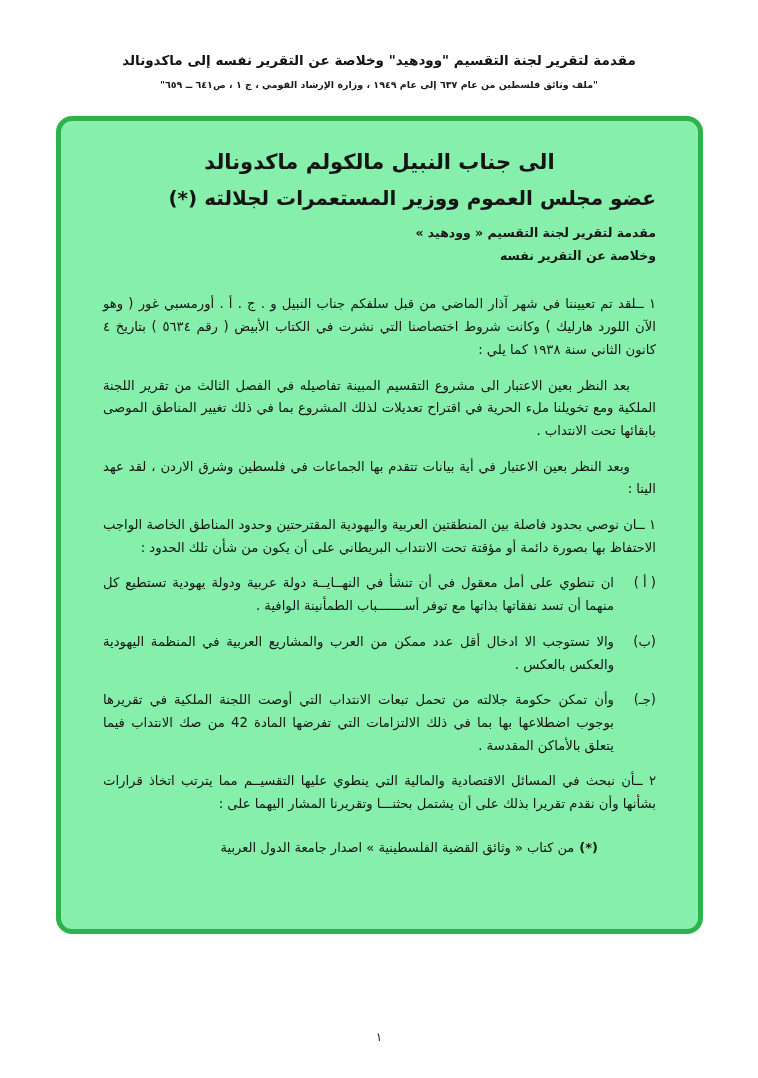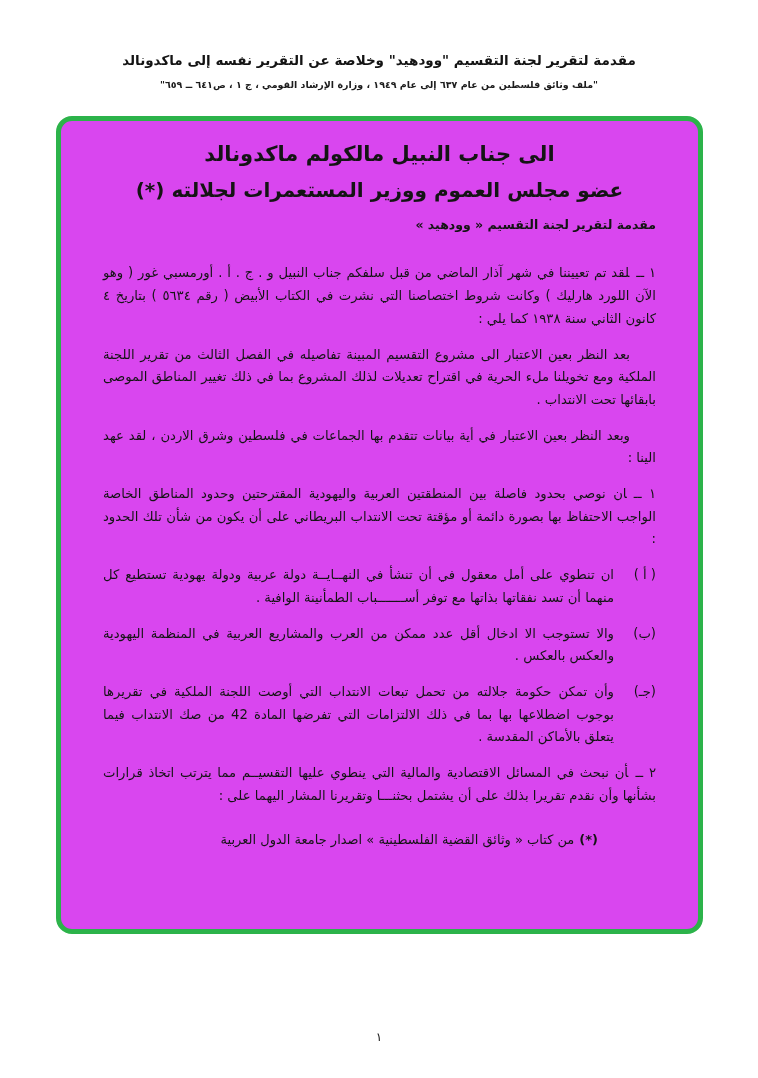"الى جناب النبيل مالكولم ماكدونالد" .green-box { background: #d946ef -> #86efac; padding: 18px 42px 20px 42px -> 26px 42px 20px 42px }
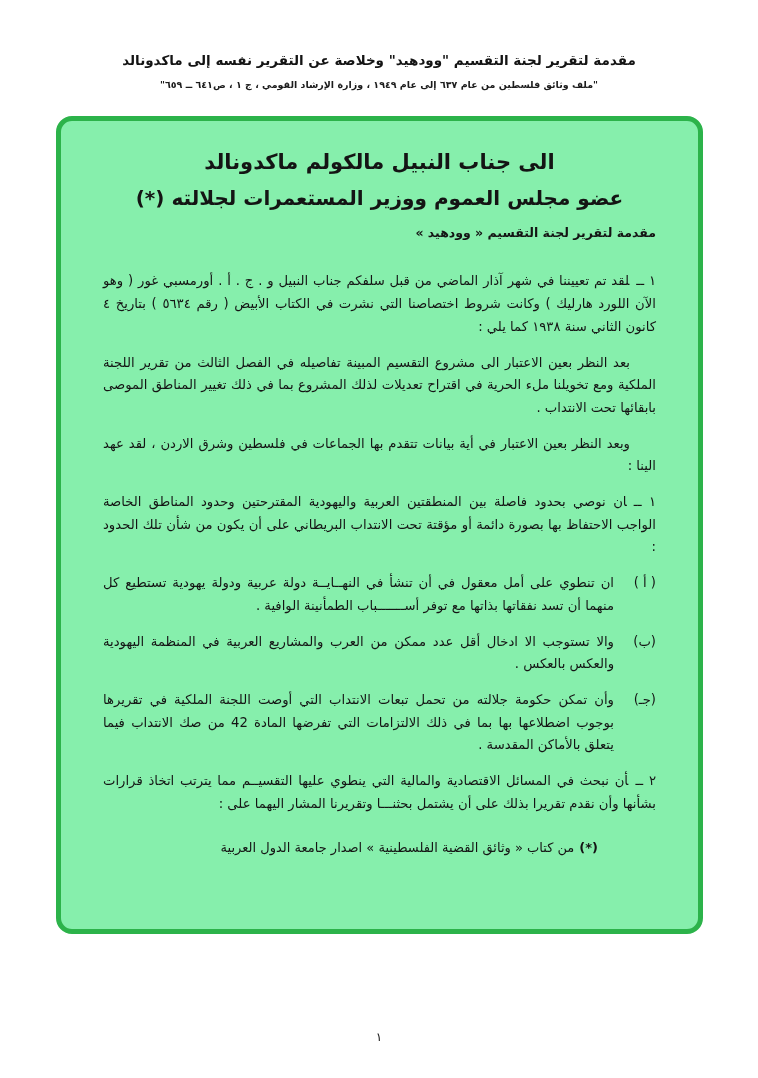"عضو مجلس العموم ووزير المستعمرات" .title2 { text-align: center -> right }
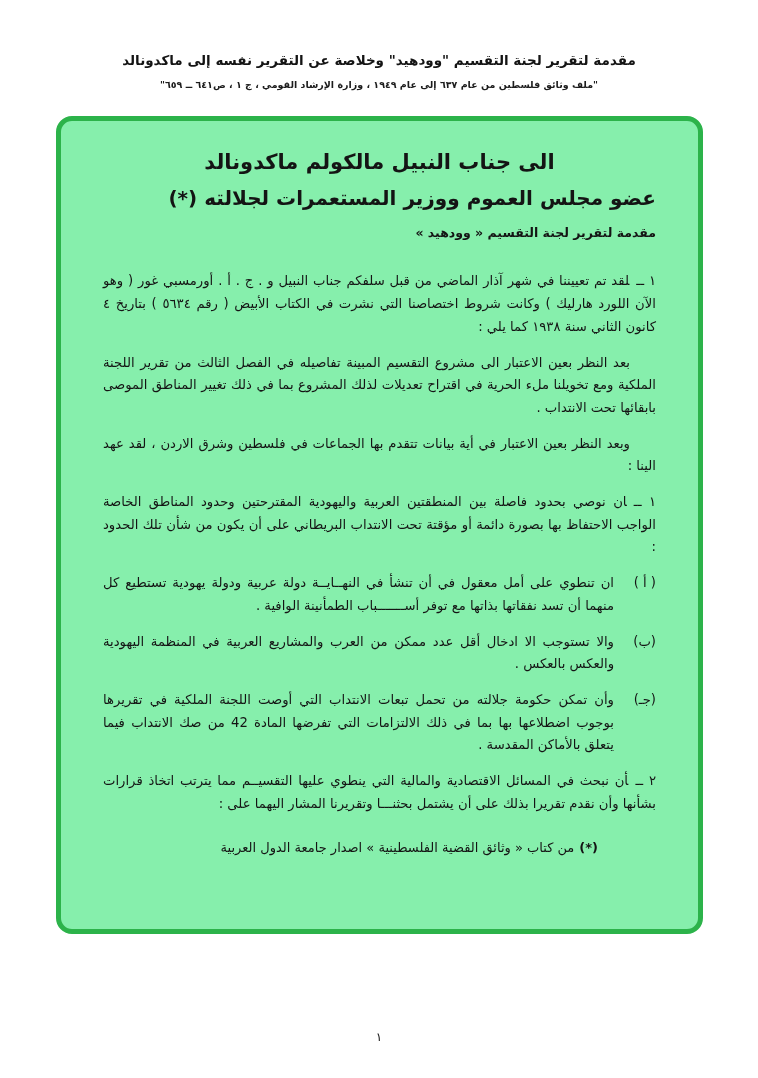"وخلاصة عن التقرير نفسه" div.subtitle { html: none -> <div>وخلاصة عن التقرير نفسه</div> }
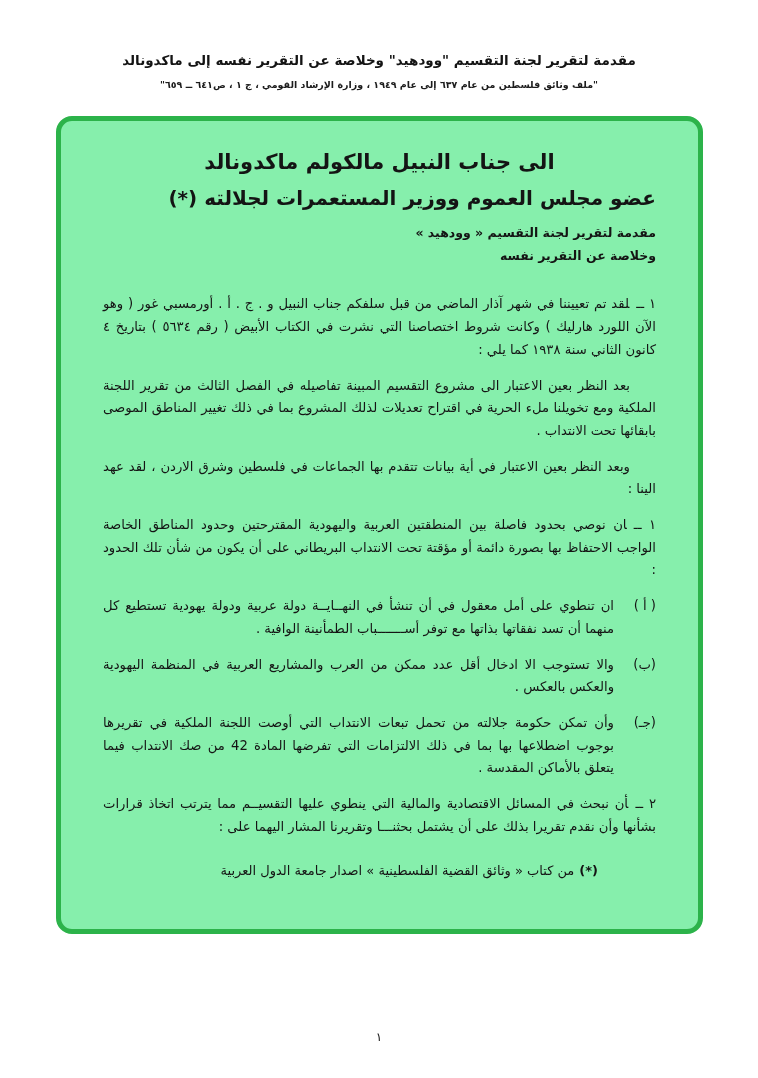"١ ــ" .para .plabel { margin-left: 7px -> none }
